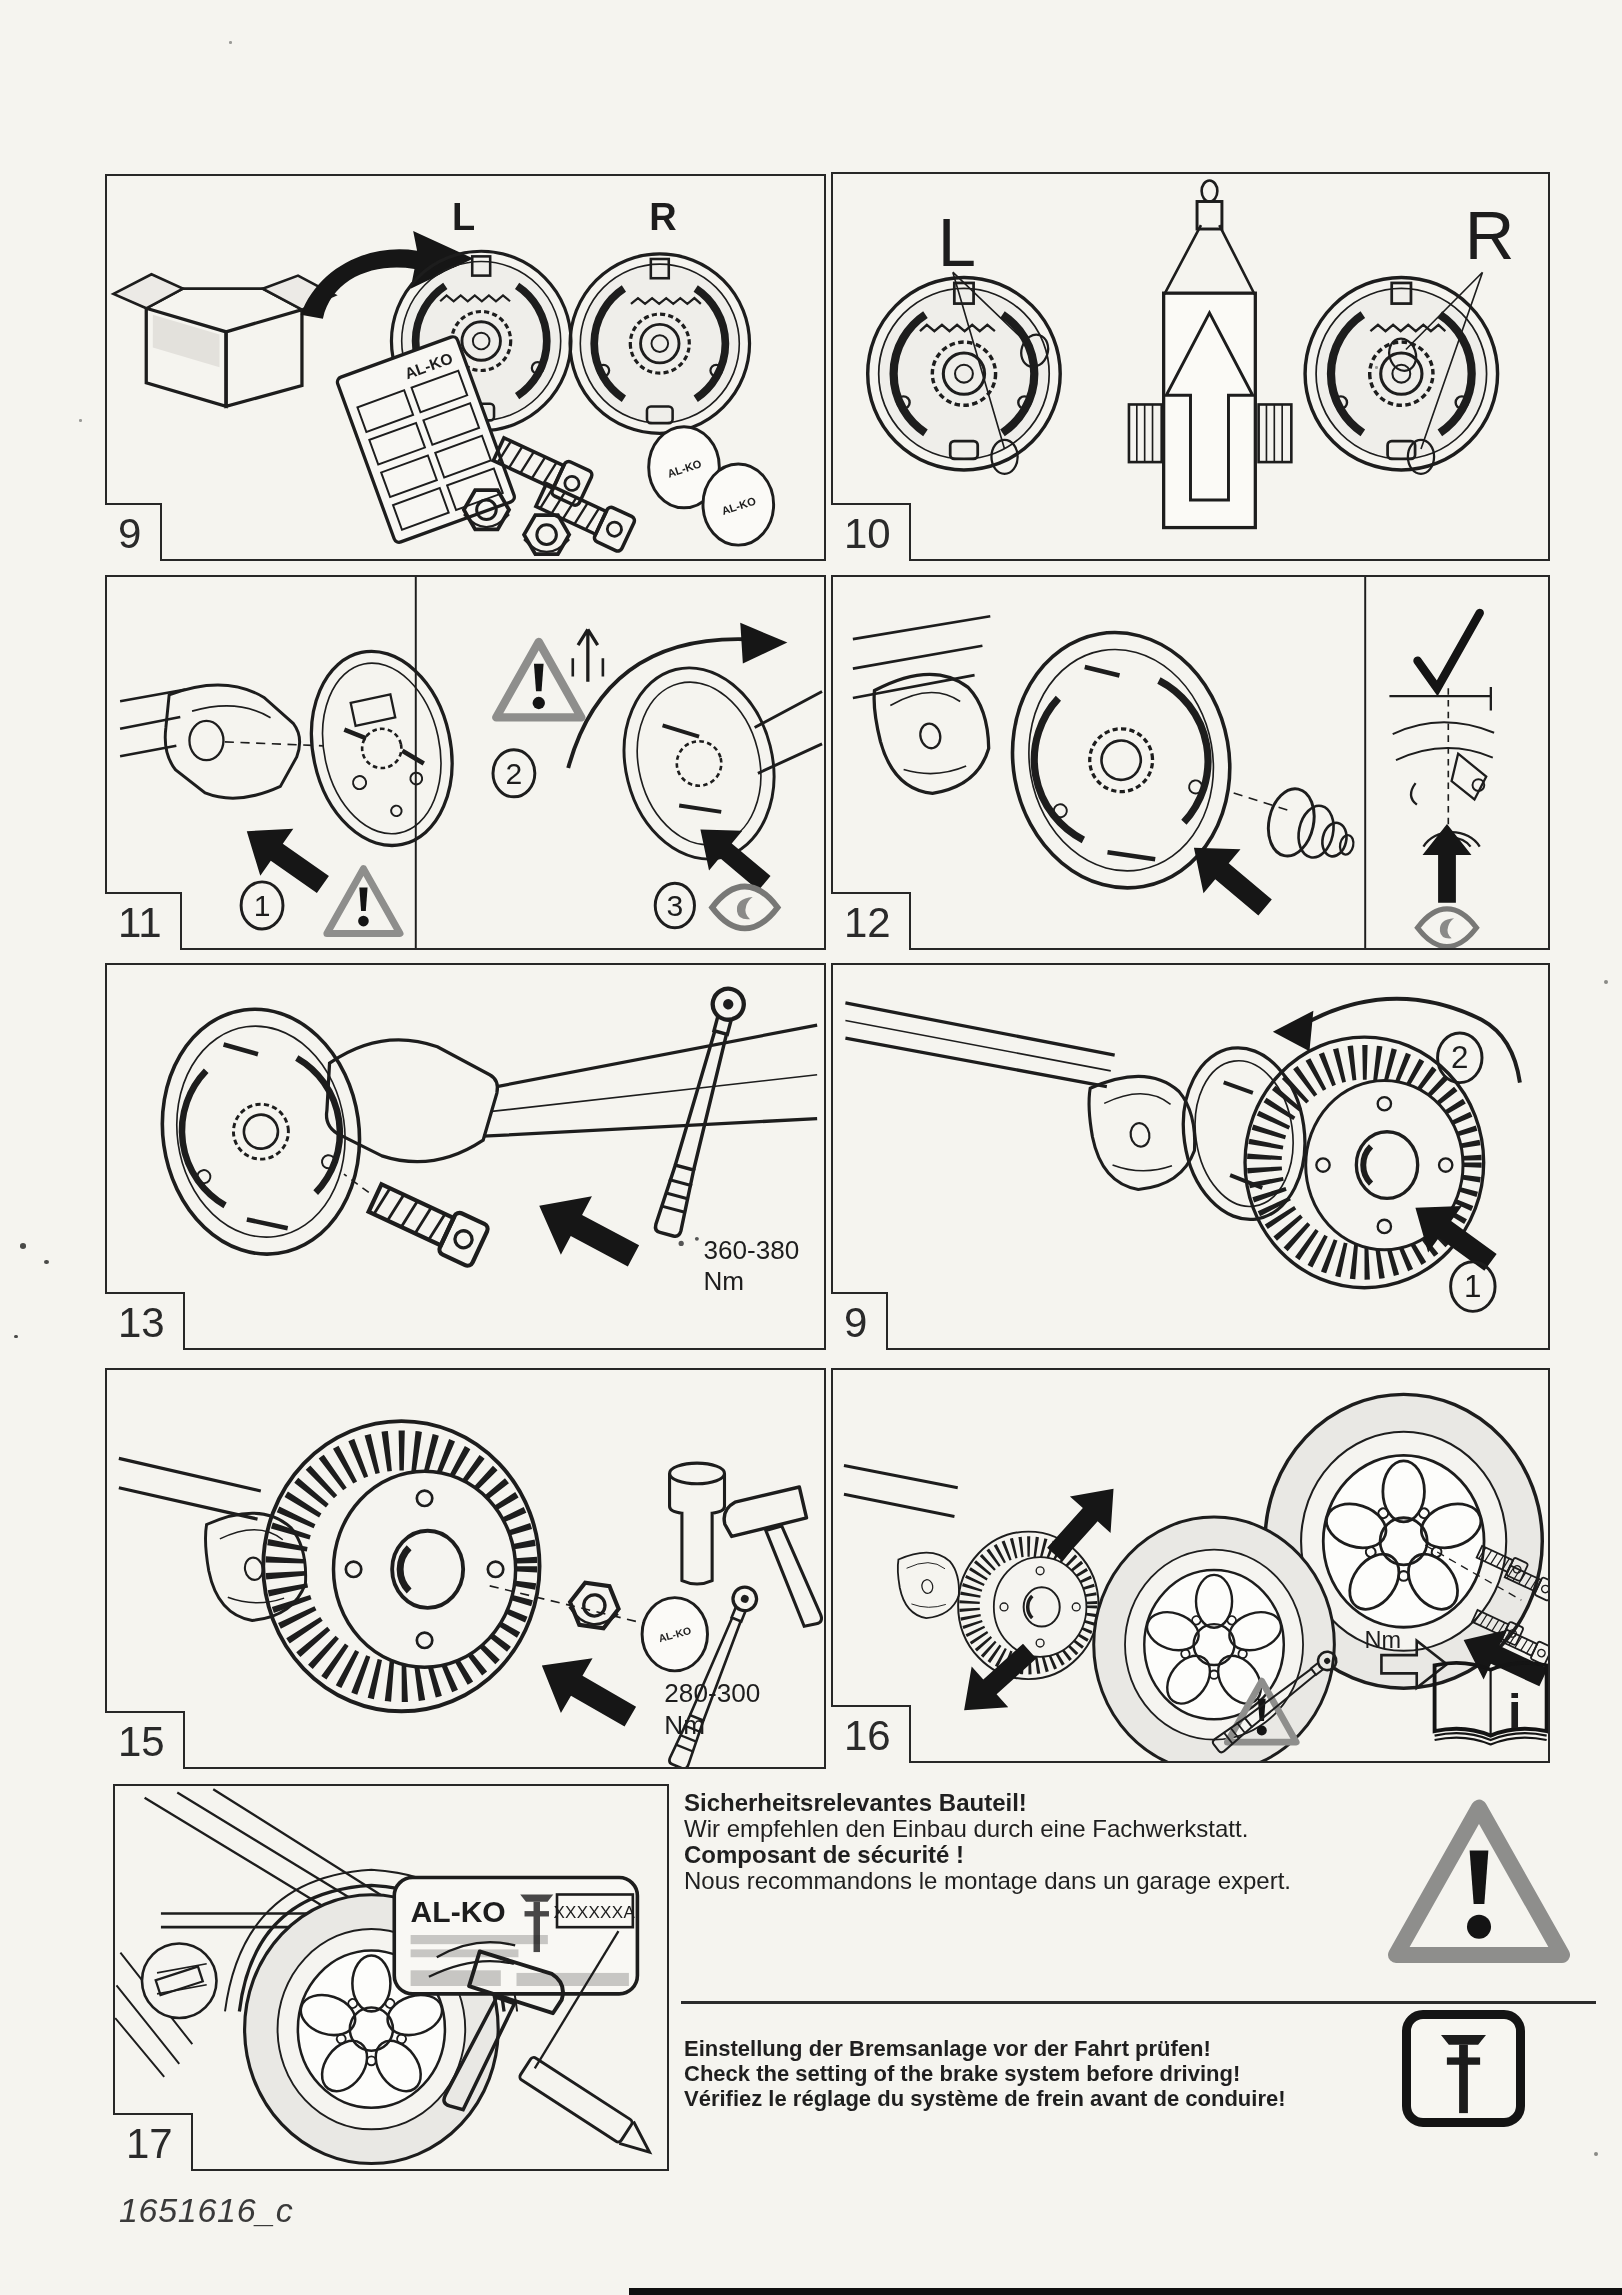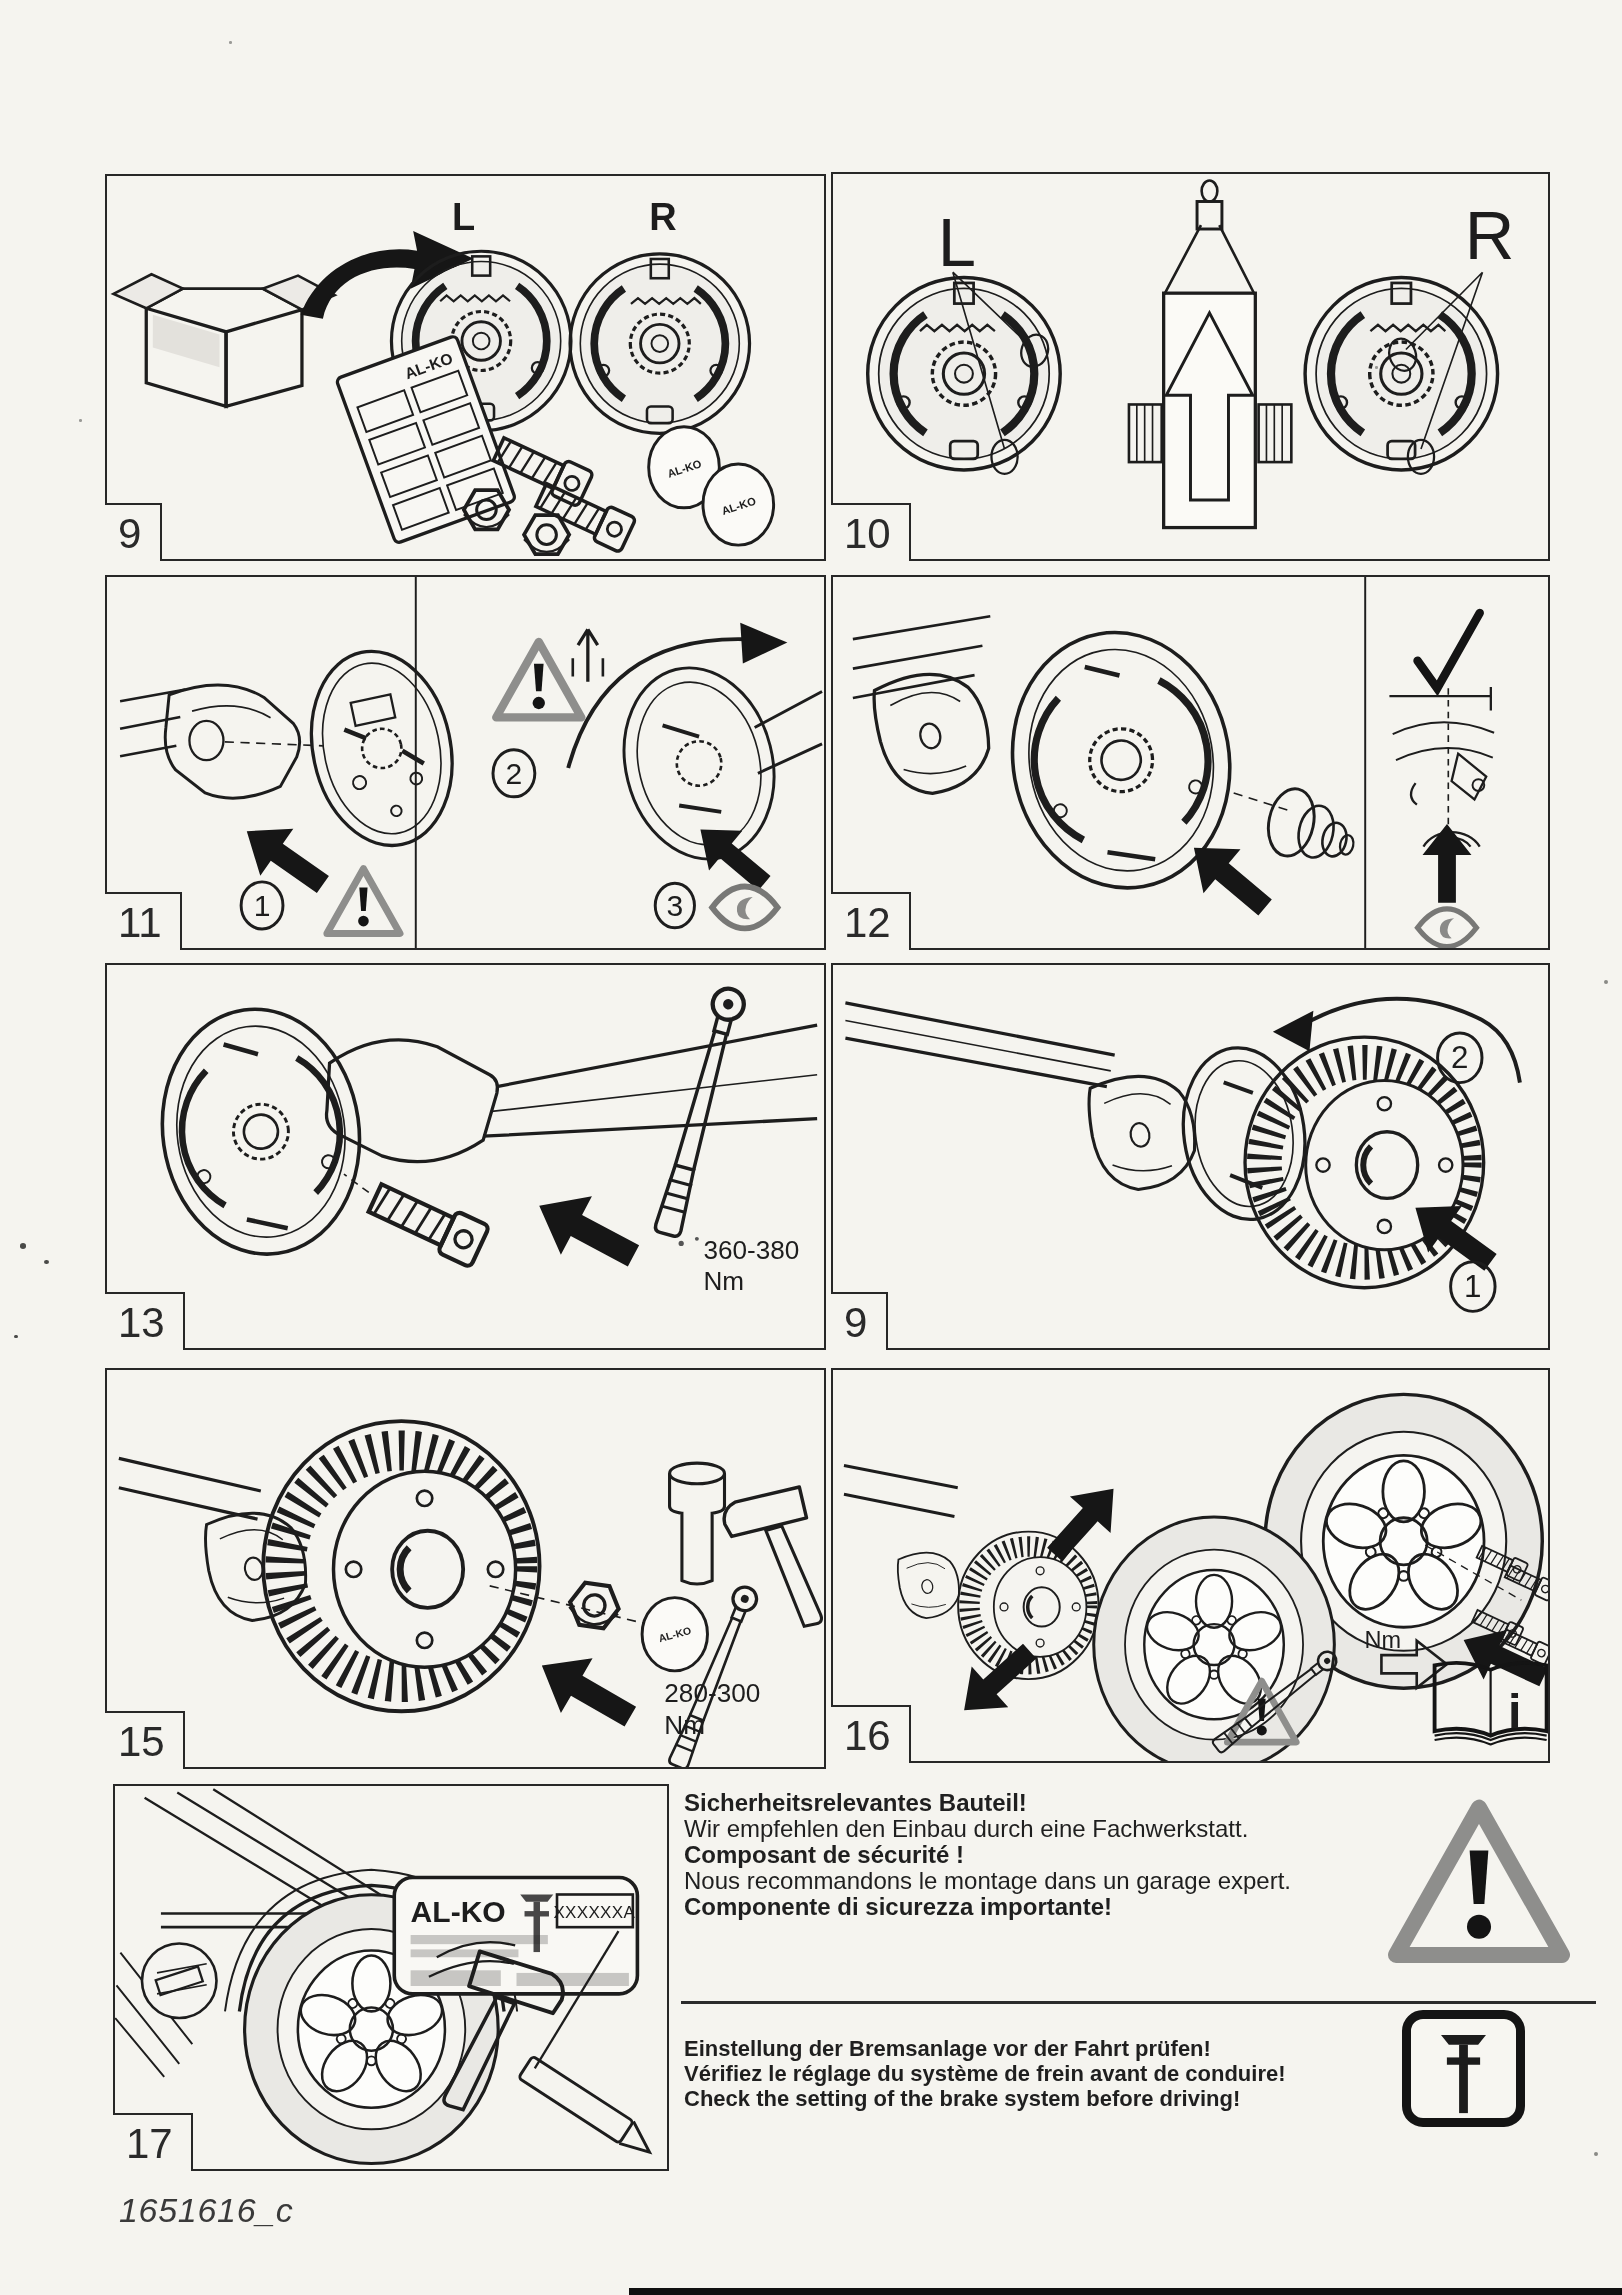"Componente di sicurezza importante!" div.b { html: <div>Componente di sicurezza importante!</div> -> none }
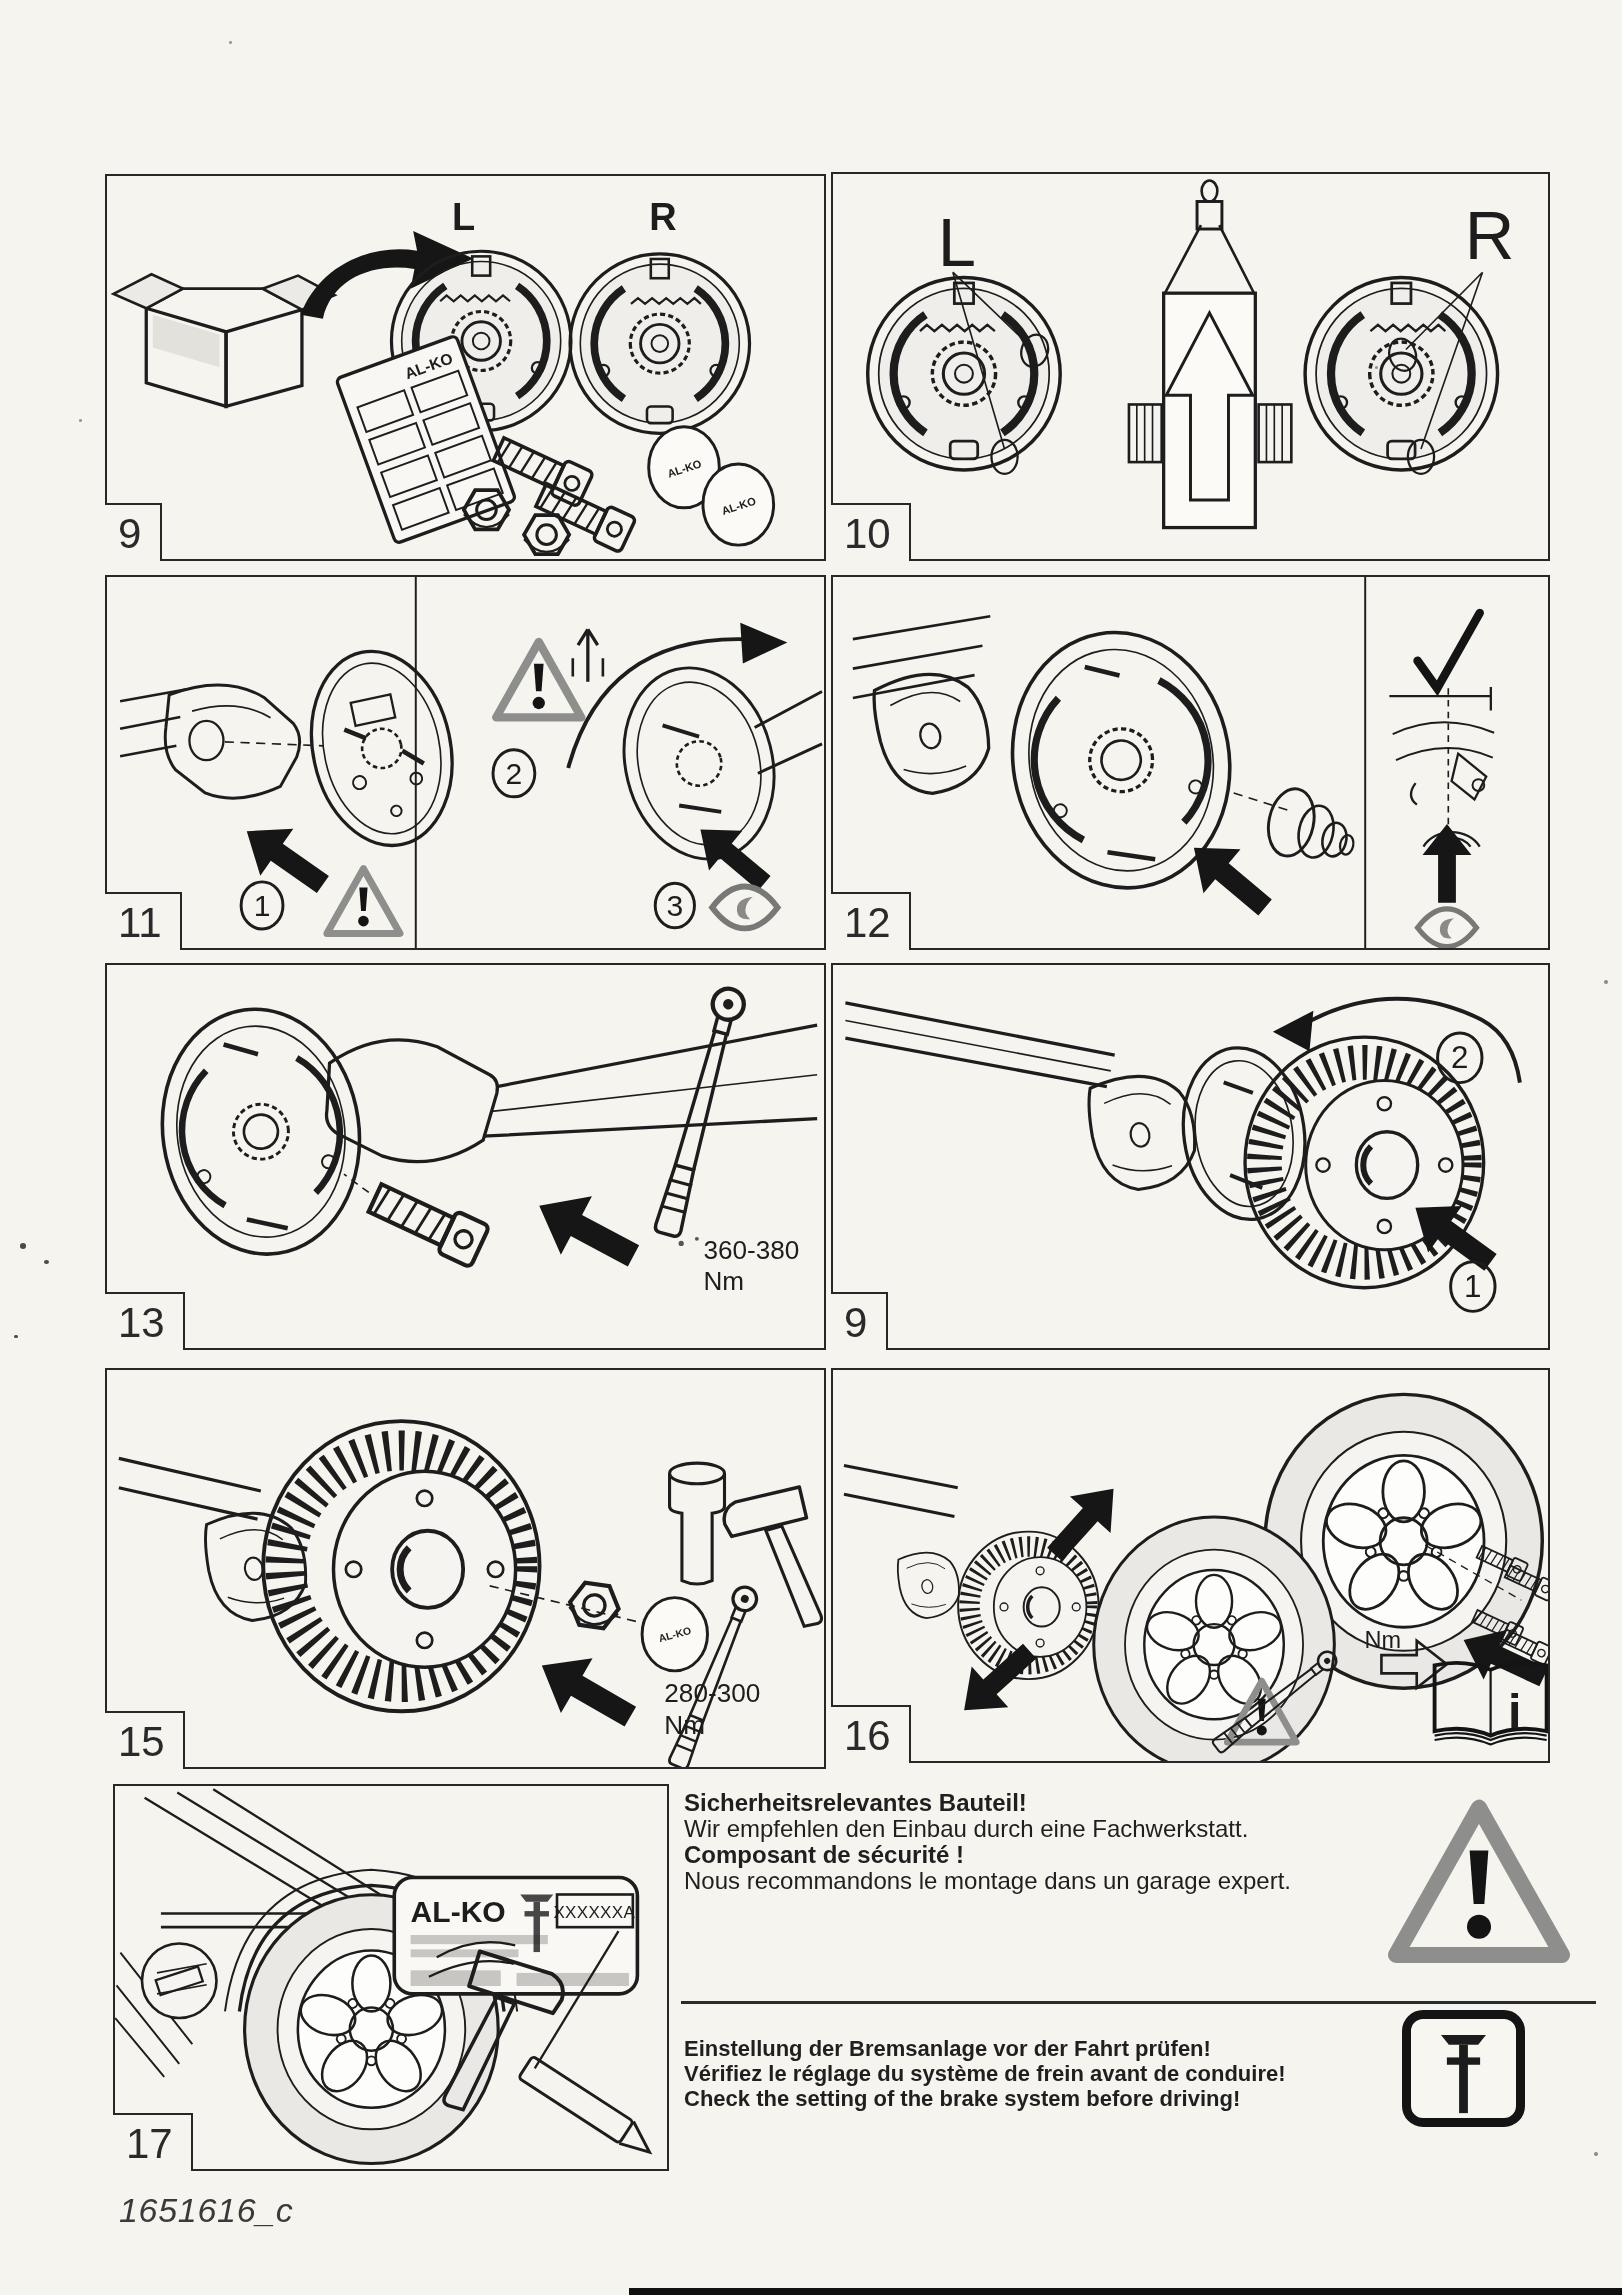"Vérifiez le réglage du système" div { order: before "Check the setting of the" -> after "Check the setting of the" }
